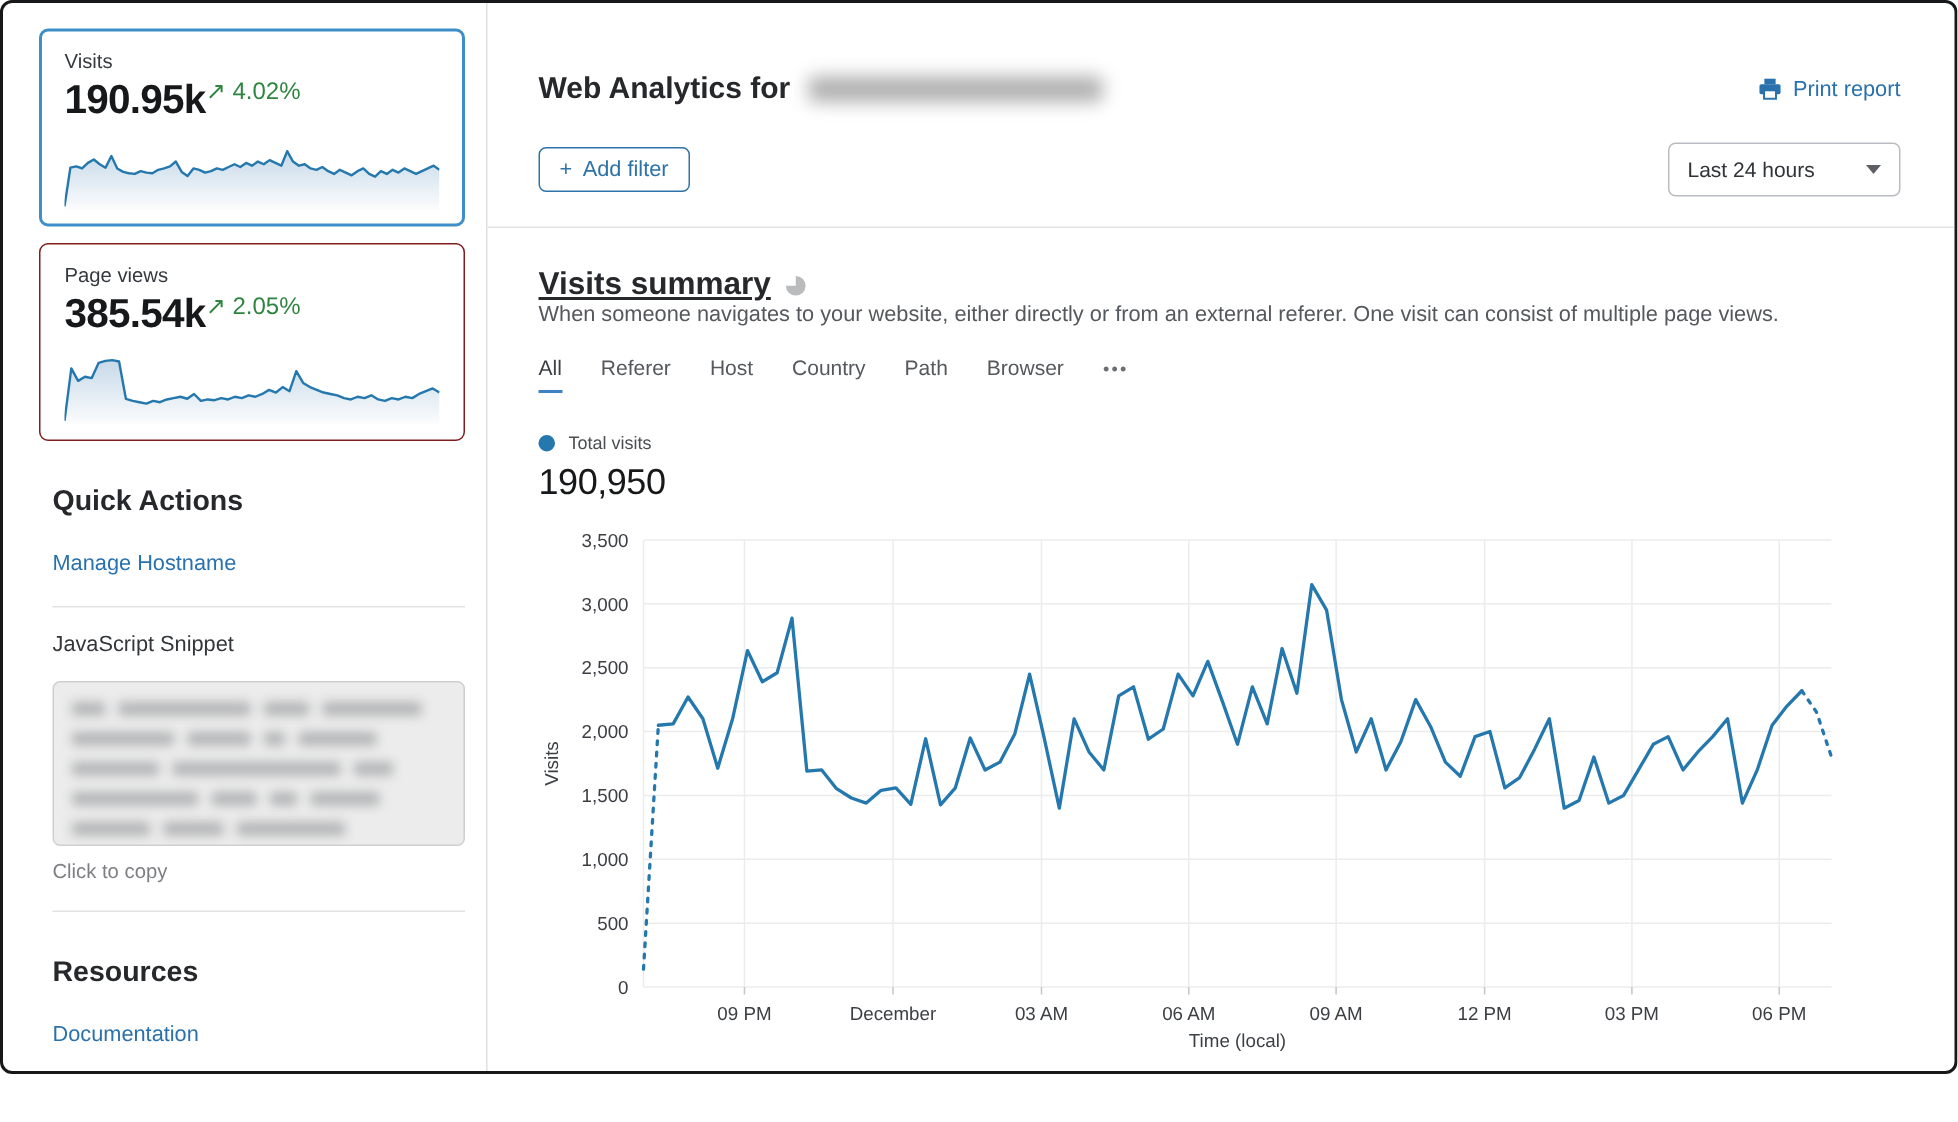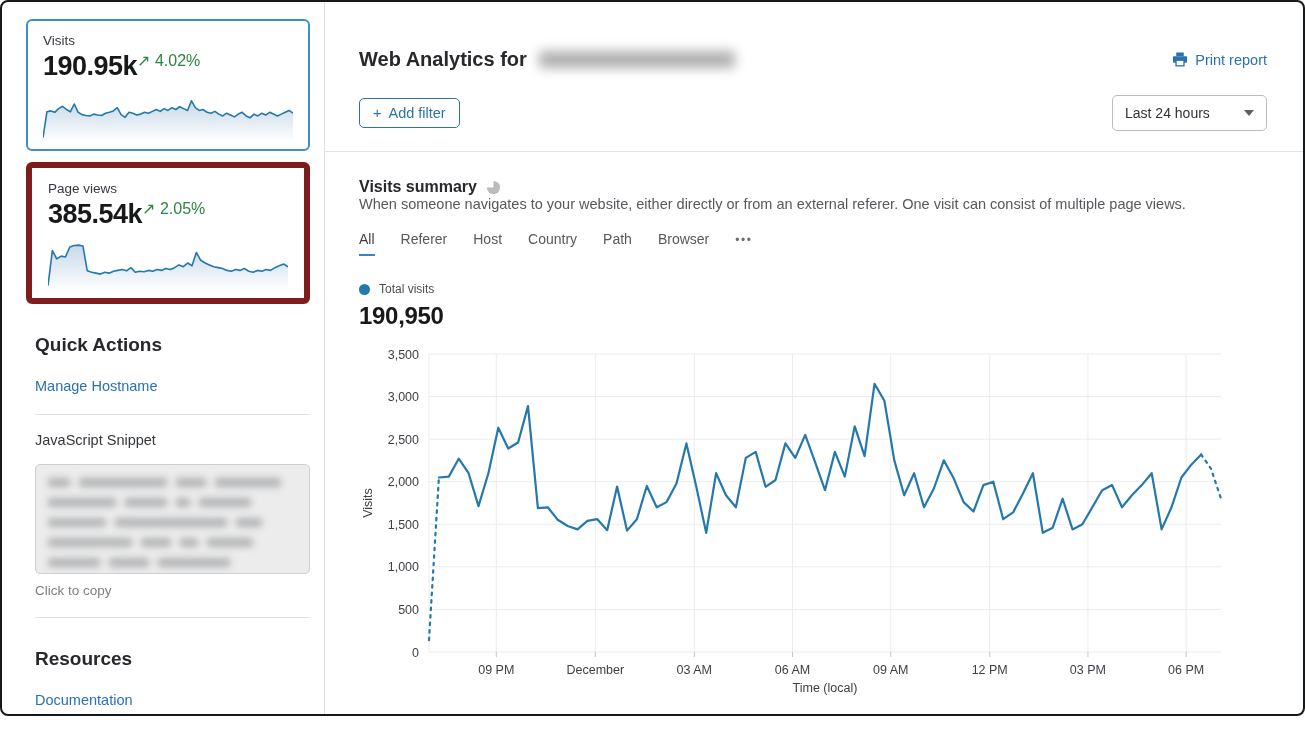"Page views" .stat-card { border: 6px solid #7f1d1d -> 1px solid #7f1d1d }
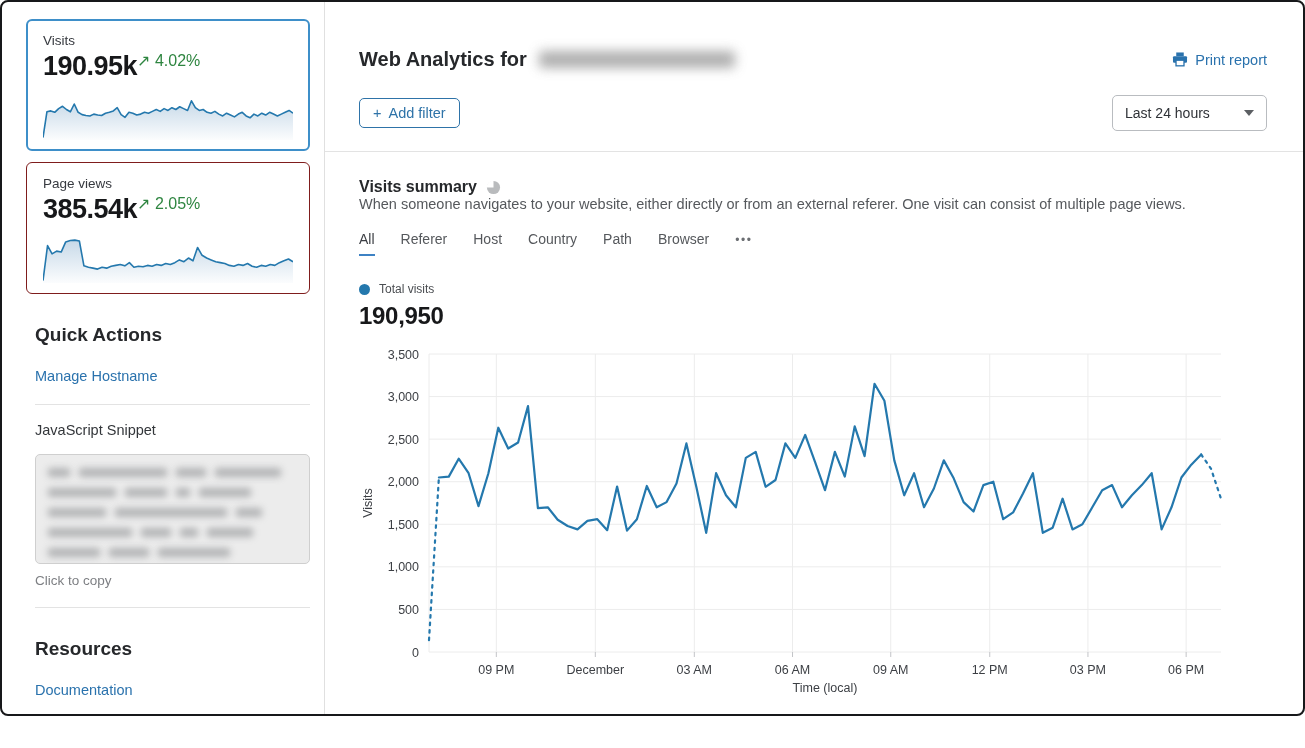"Visits summary" .summary-title { font-size: 16px -> 21px; text-decoration: none -> underline }
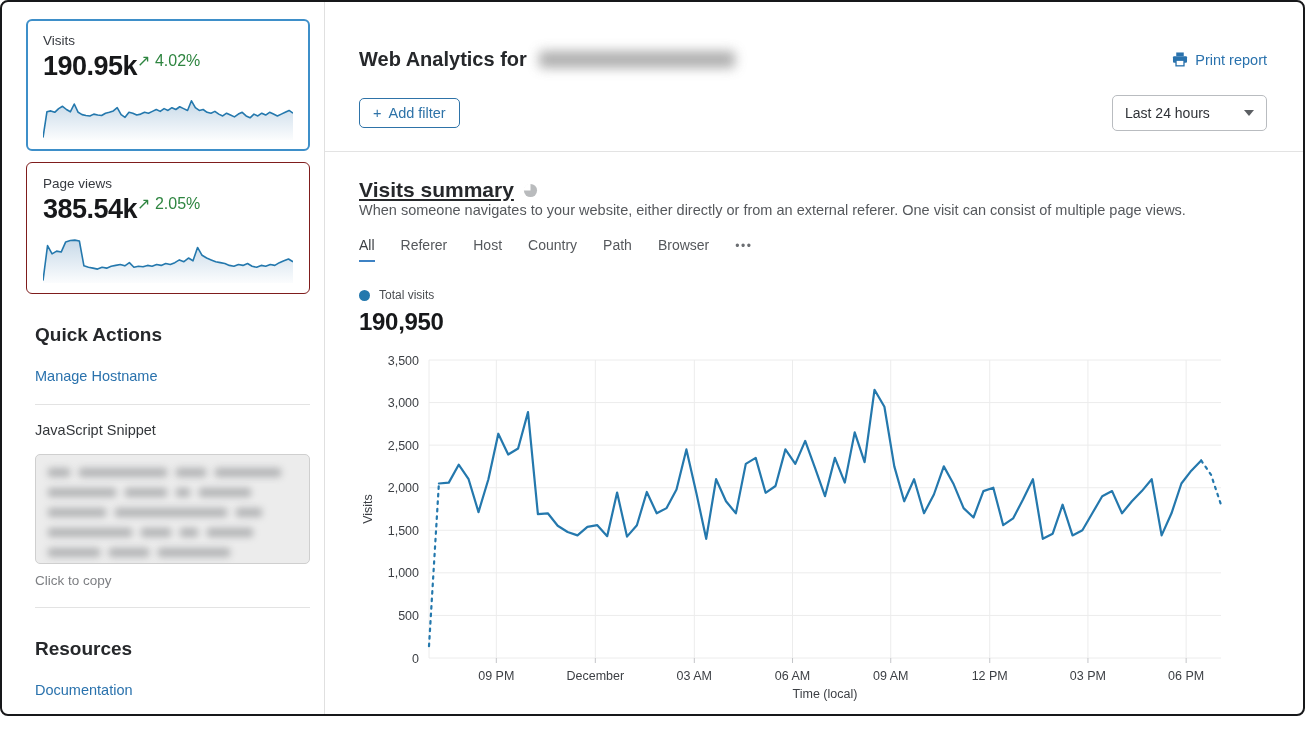"190,950" .total-number { font-weight: bold -> normal }
